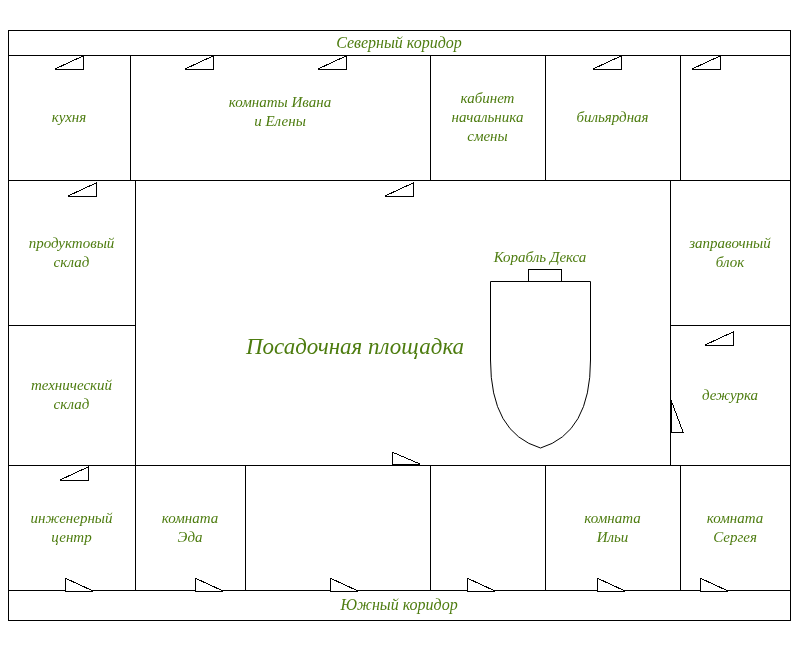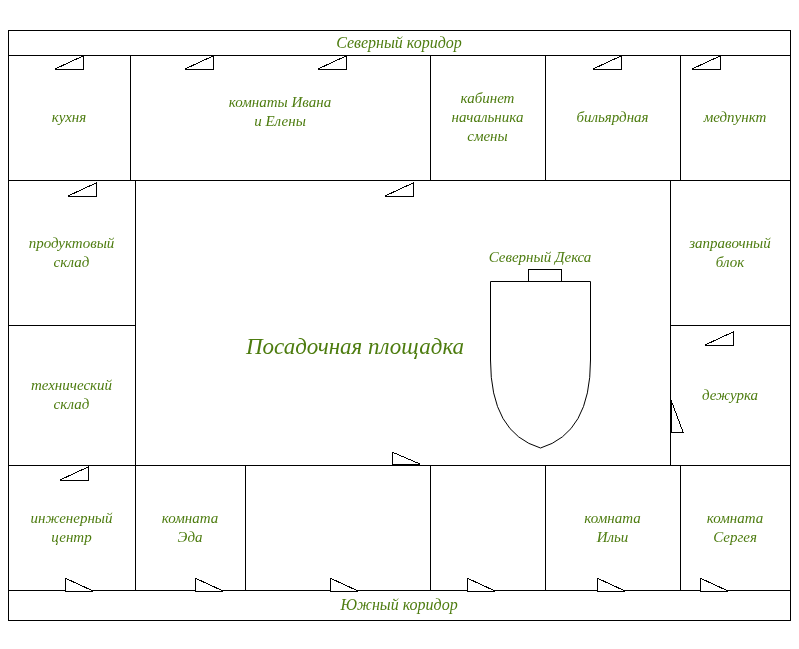"медпункт" div.label { html: <div>медпункт</div> -> none }
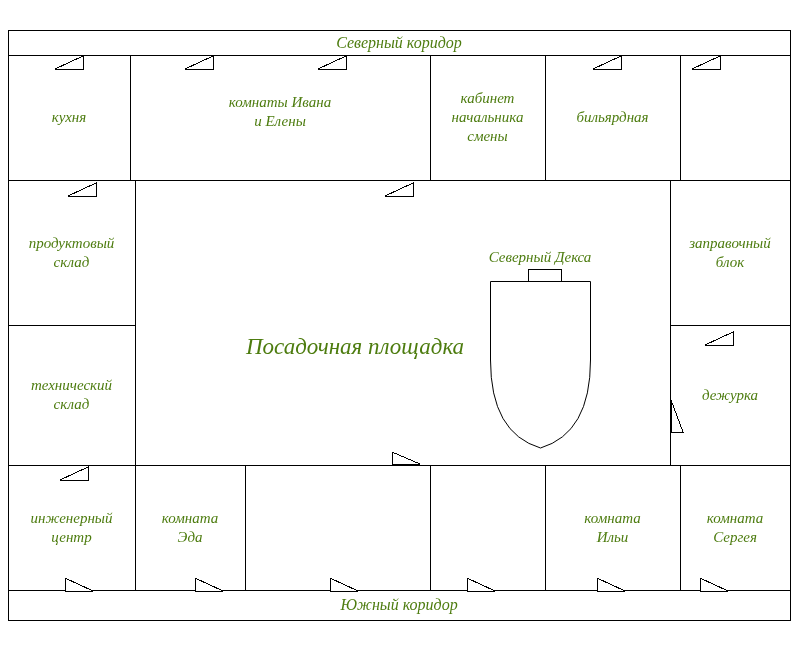"Северный Декса" div.label { text: Северный -> Корабль }
